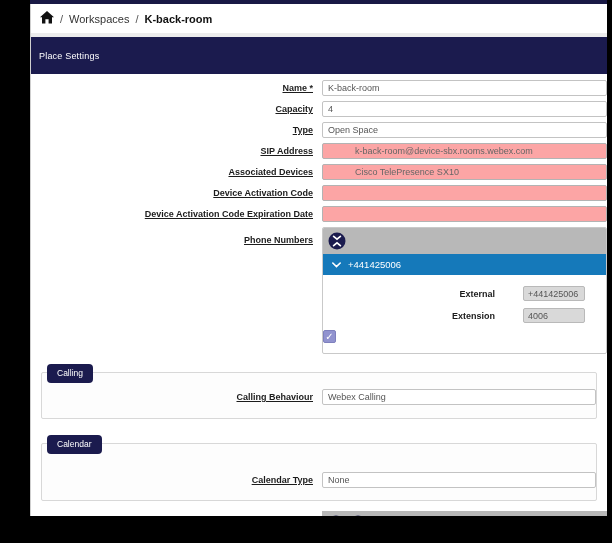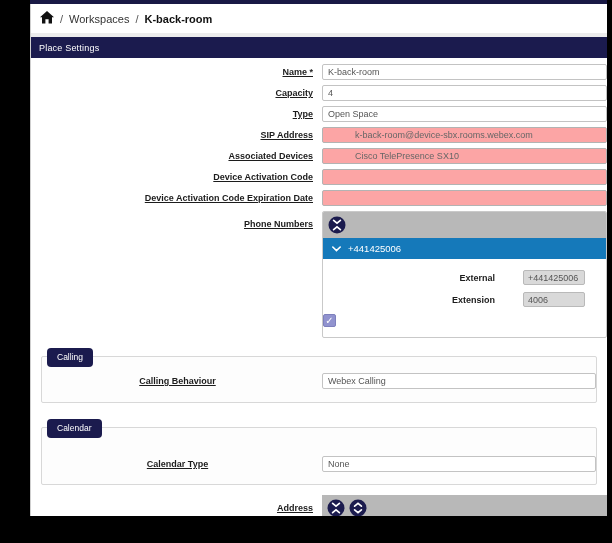"Place Settings" .titlebar { height: 21px -> 37px }
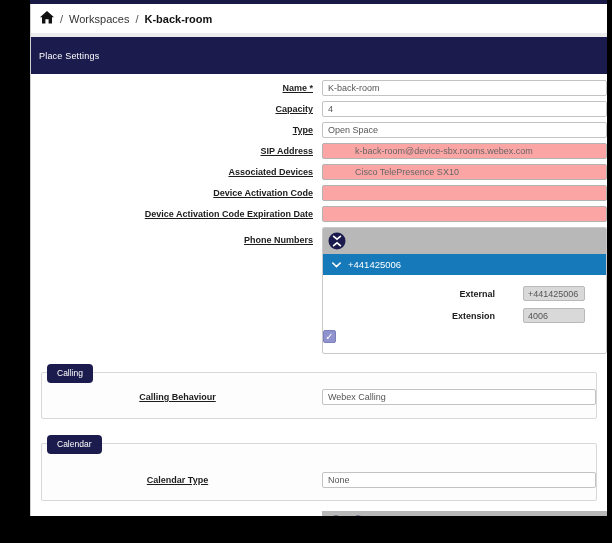"Calling Behaviour" .section .flabel { text-align: center -> none }
